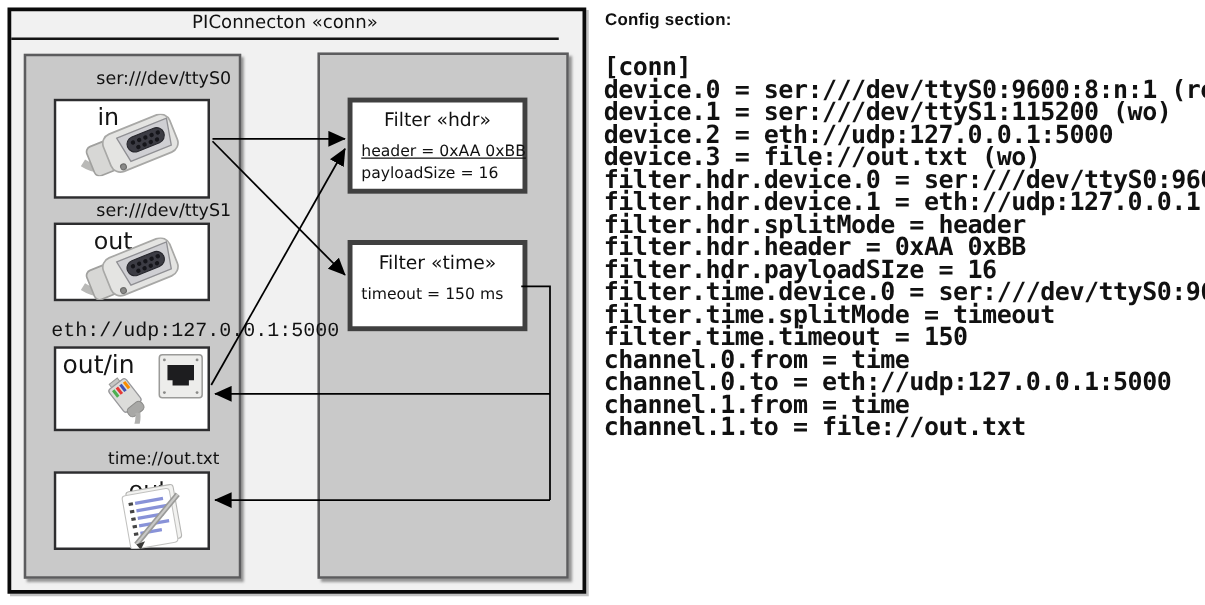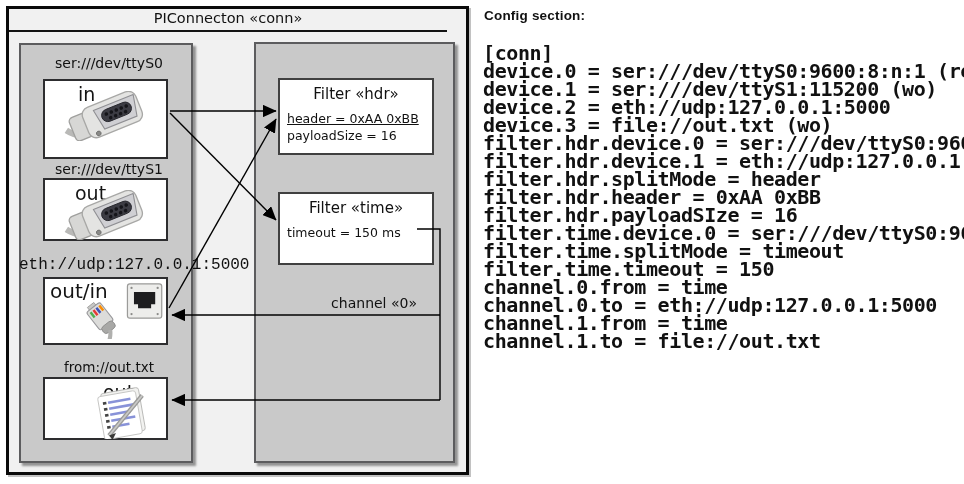"ser:///dev/ttyS0" .dev-label { padding-left: none -> 22px }
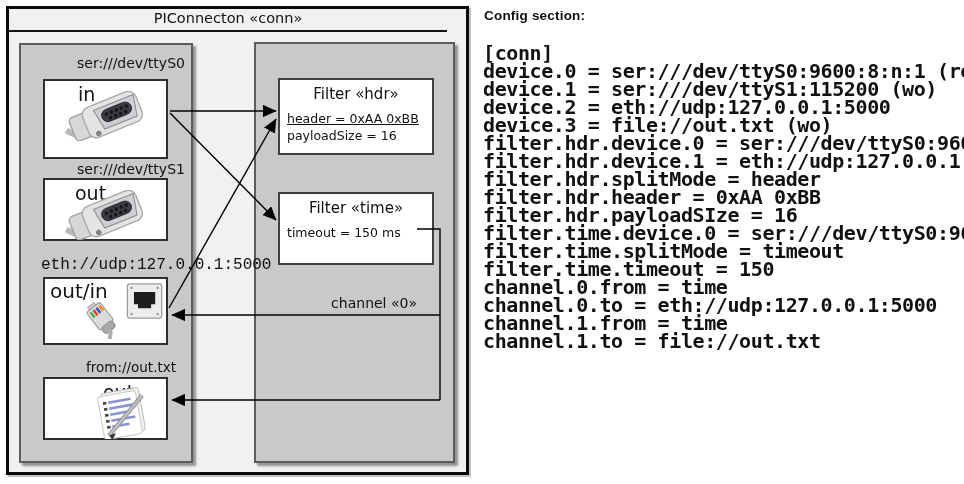"Filter «hdr»" .filter-box { border: 2px solid #404040 -> 4px solid #404040; width: 156px -> 144px }
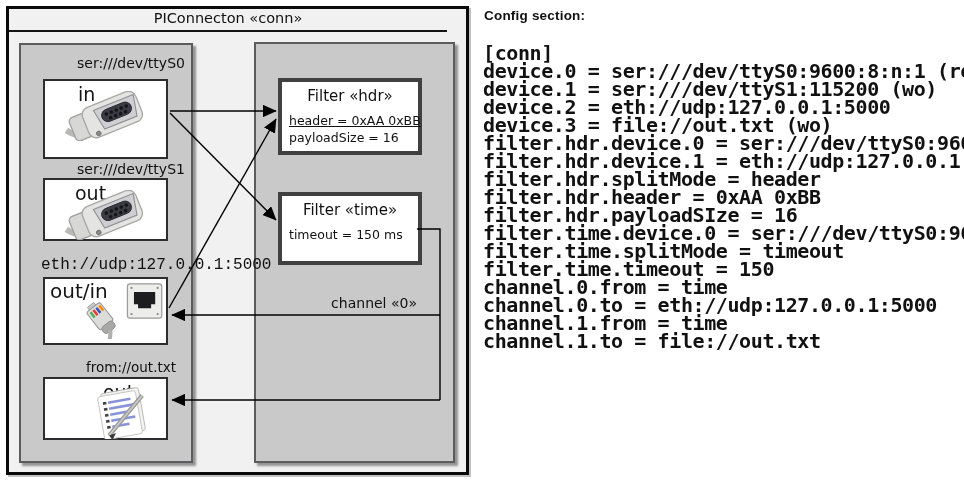"channel «0»" div.abs { html: <div>channel «0»</div> -> none }
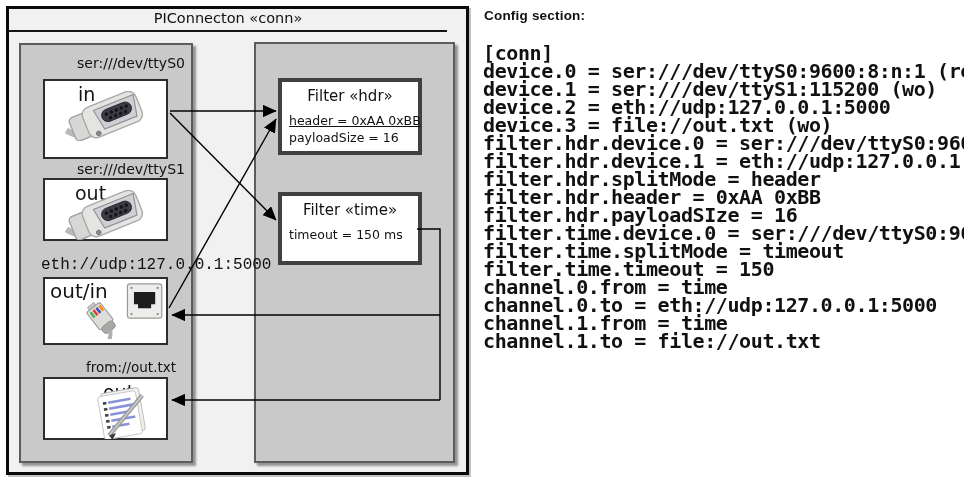"from://out.txt" div.abs { text: from://out.txt -> time://out.txt }
